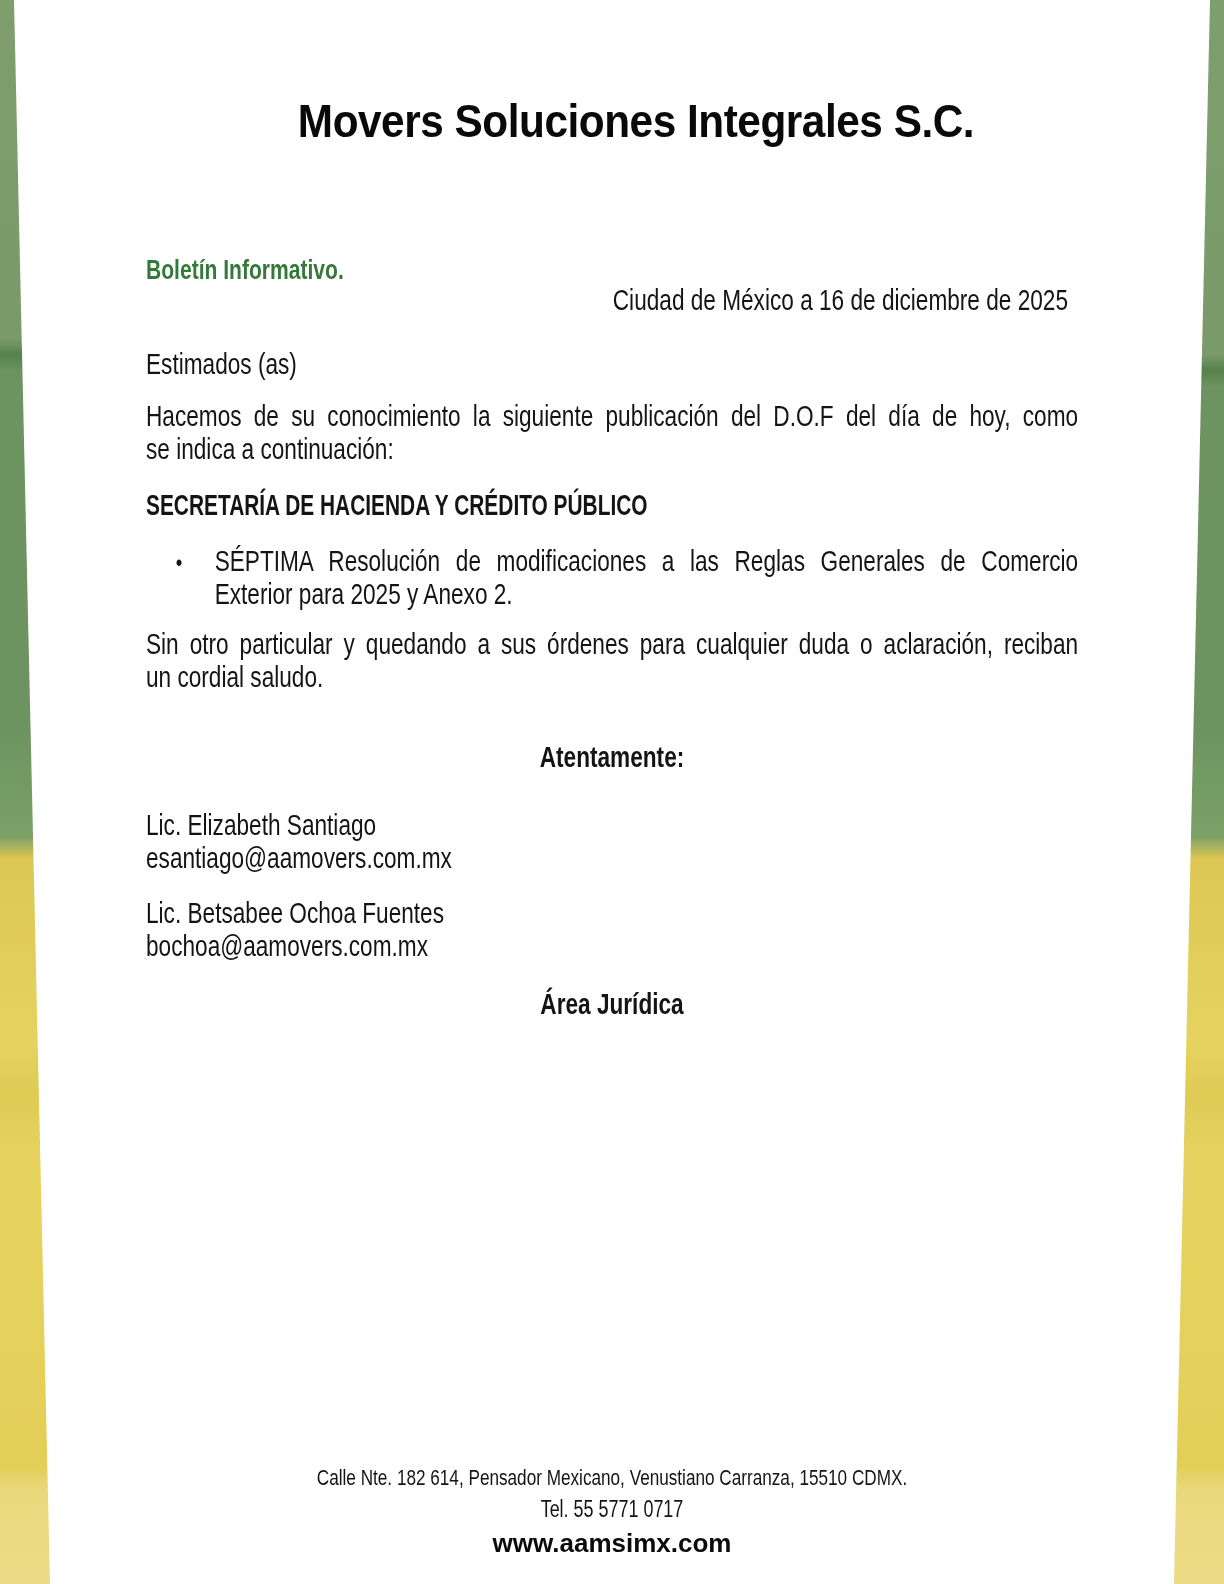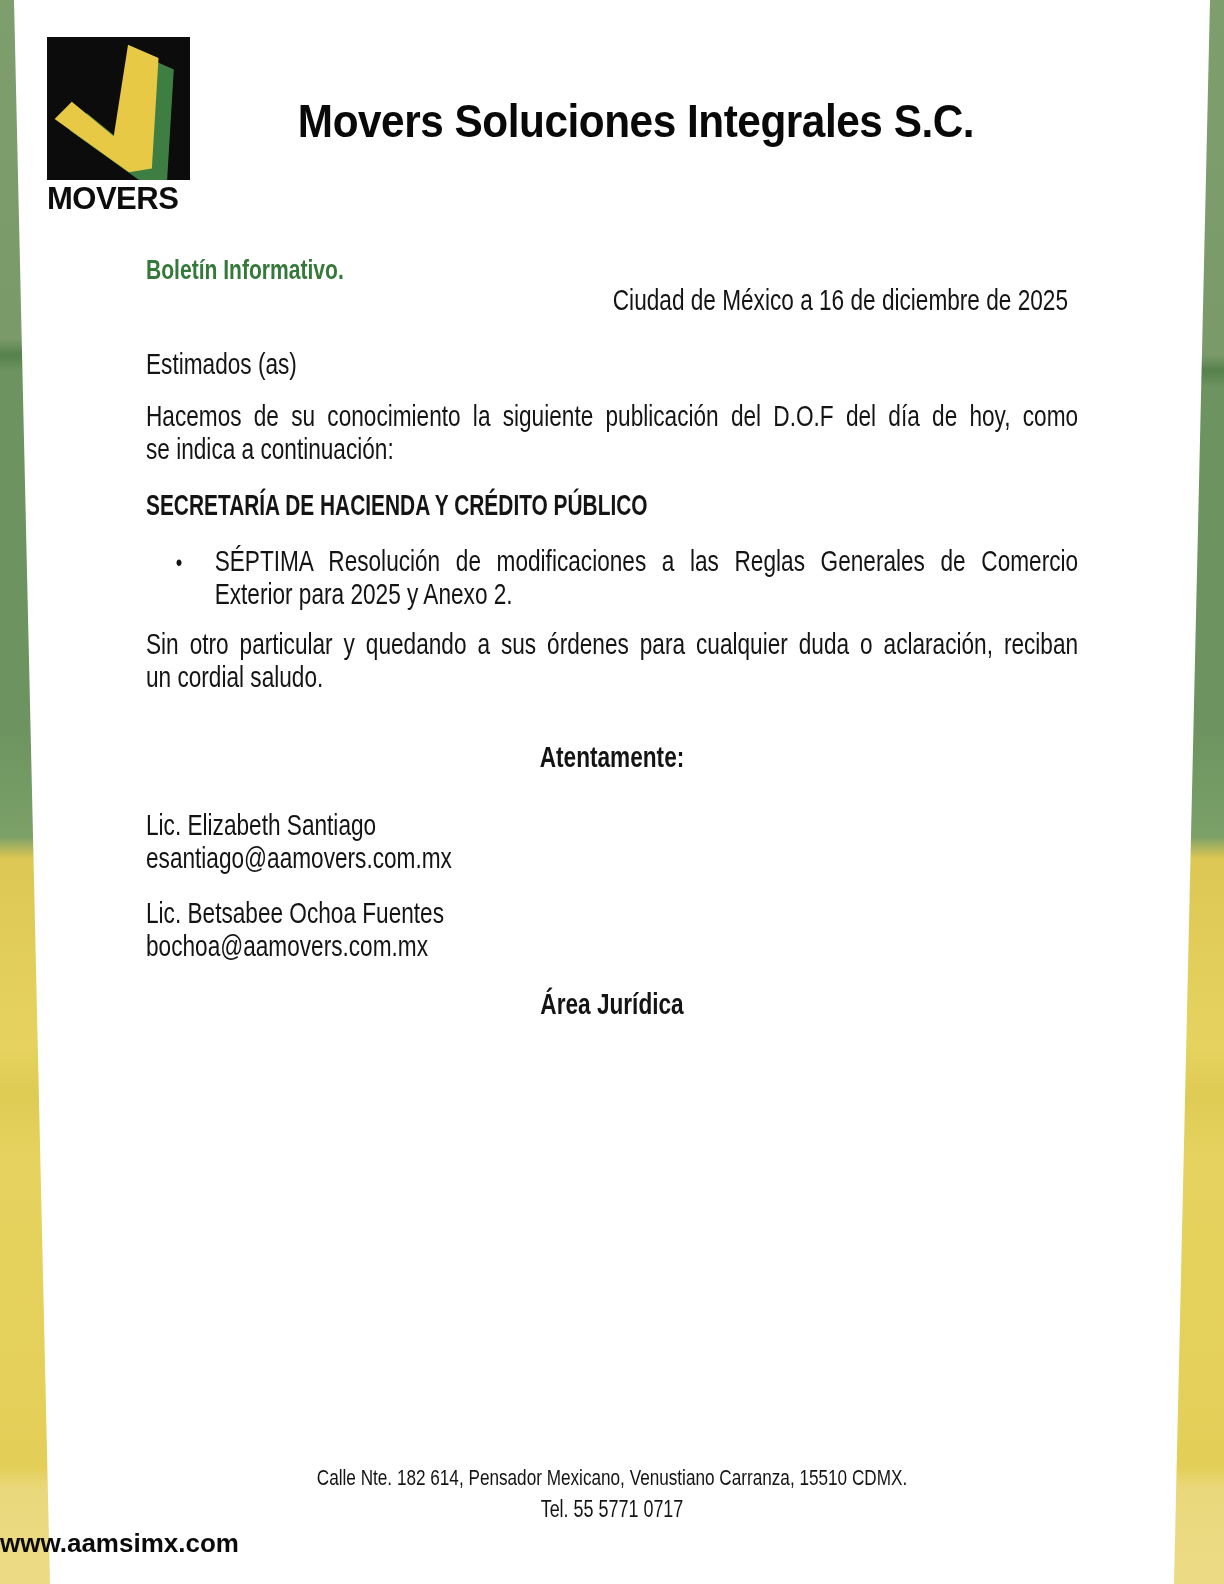"MOVERS" div.logo { html: <div> <svg> <defs> <clipPath> <rect></rect> </clipPath> </defs> <rect></rect> <g> <path></path> <path></path> </g> </svg> <div>MOVERS</div> </div> -> none }
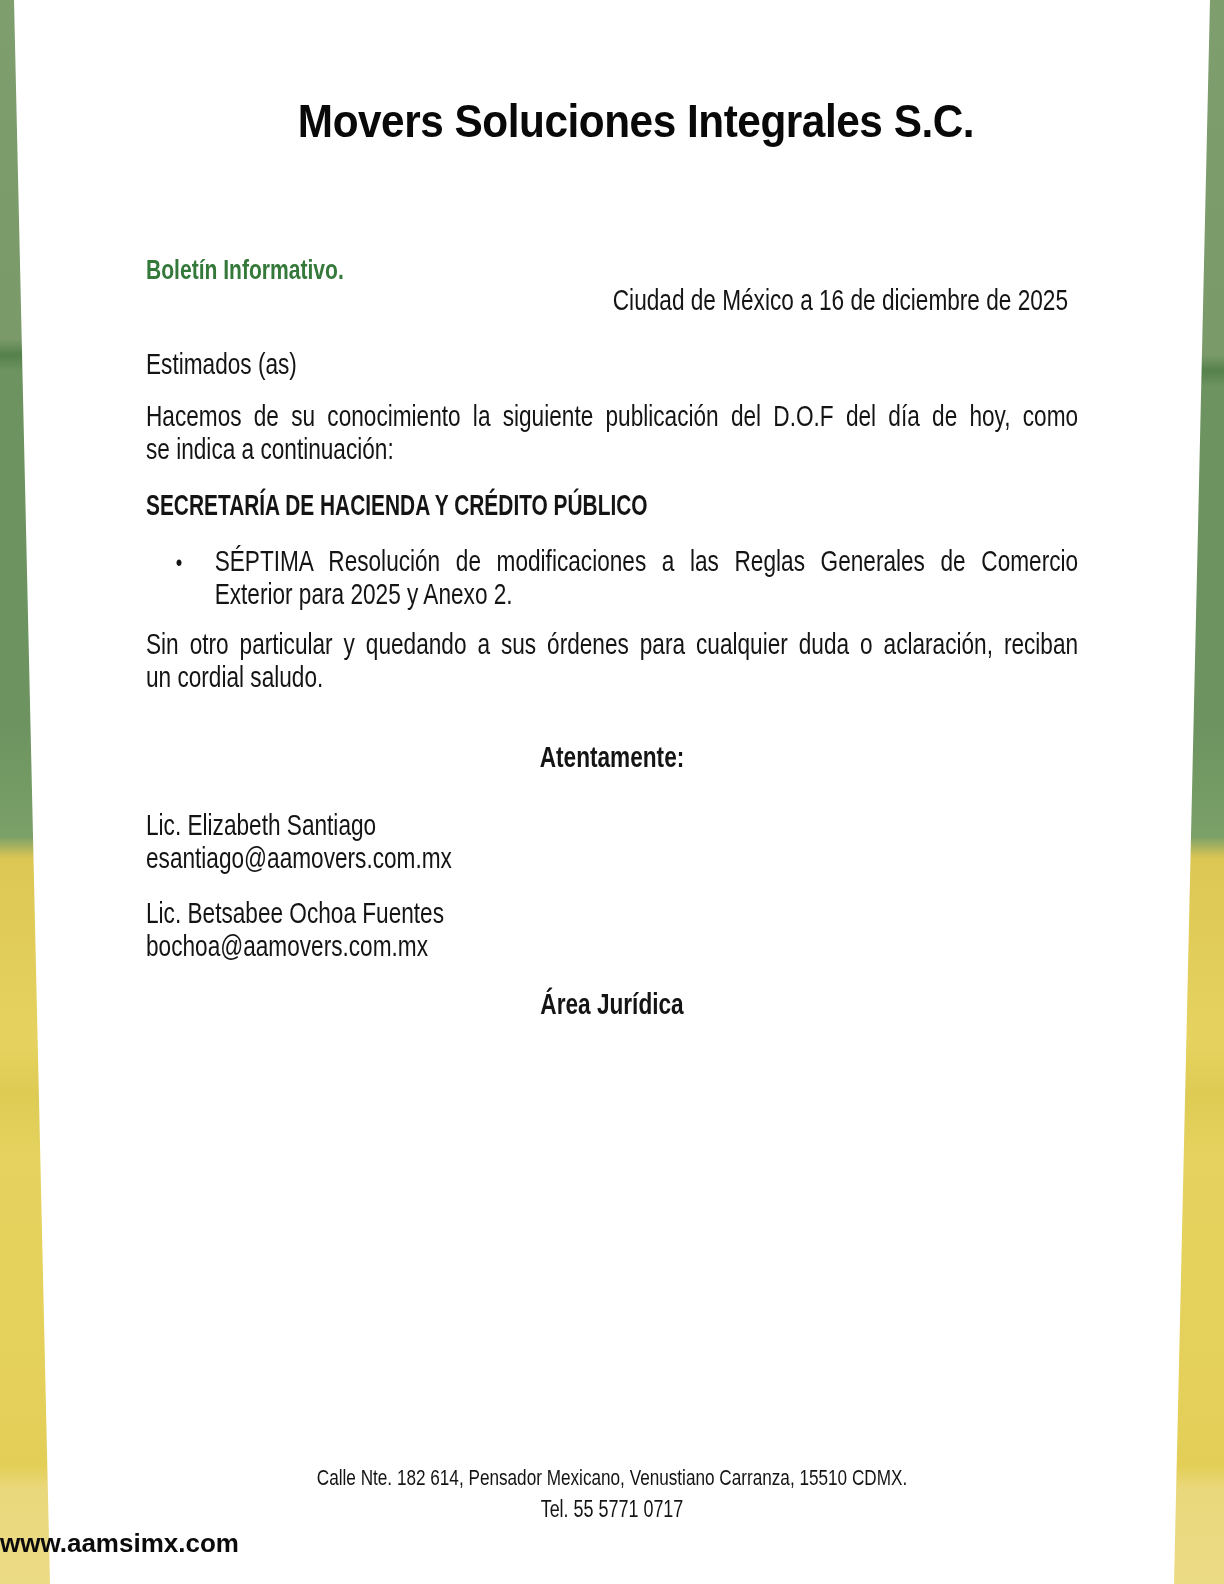"www.aamsimx.com" .footer-website { text-align: none -> center }
